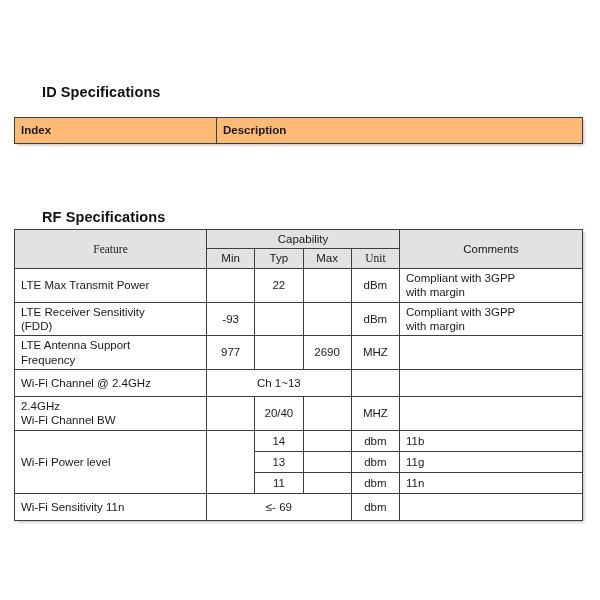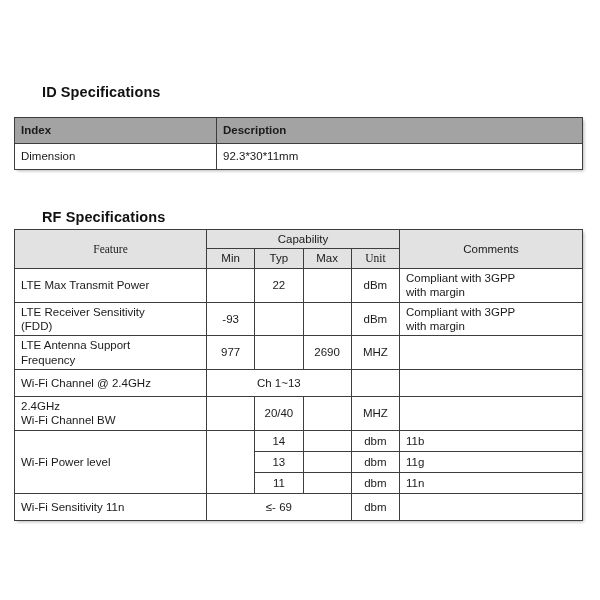"Index" #id-table .hdr { background: #a3a3a3 -> #fdba74 }
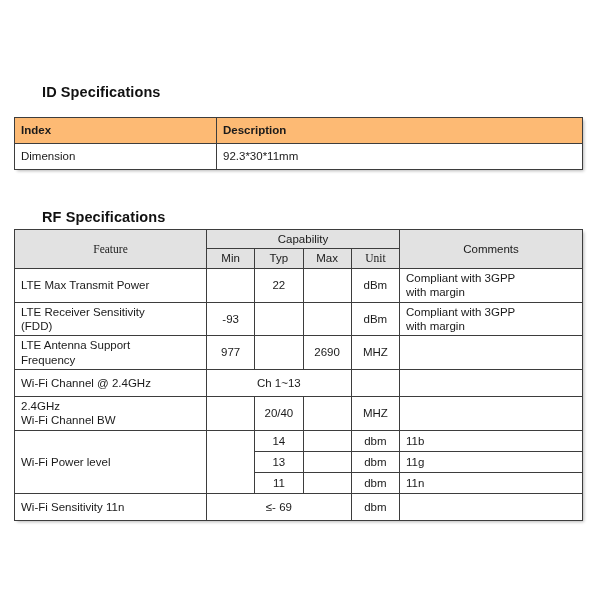"Dimension" tr { html: <tr> <td>Dimension</td> <td>92.3*30*11mm</td> </tr> -> none }
